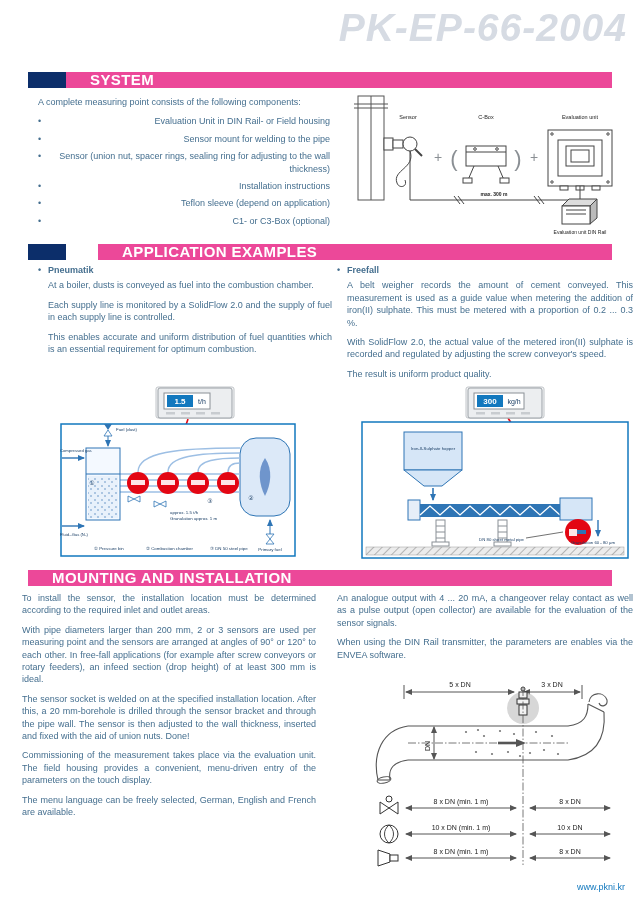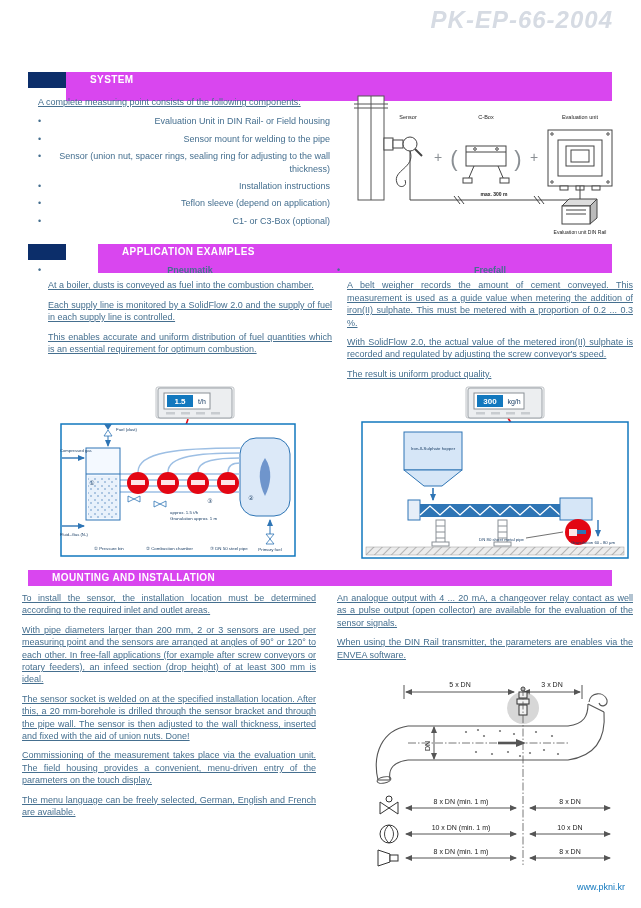"PK-EP-66-2004" .watermark { font-size: 24px -> 39px; right: 28px -> 14px }
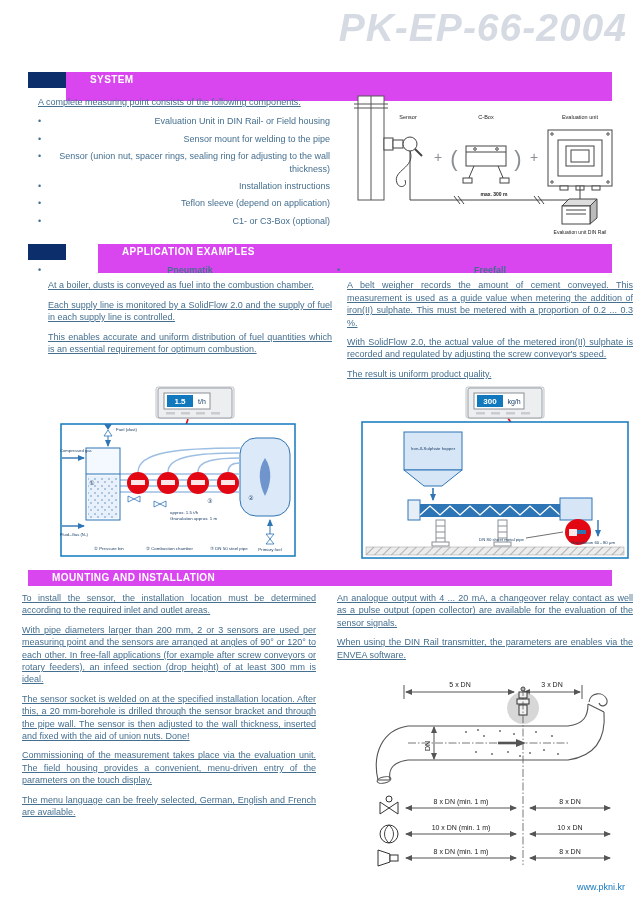"SYSTEM" .bar-label { background: #d946ef -> #ec4899; font-size: 10px -> 15px; height: 29px -> 16px }
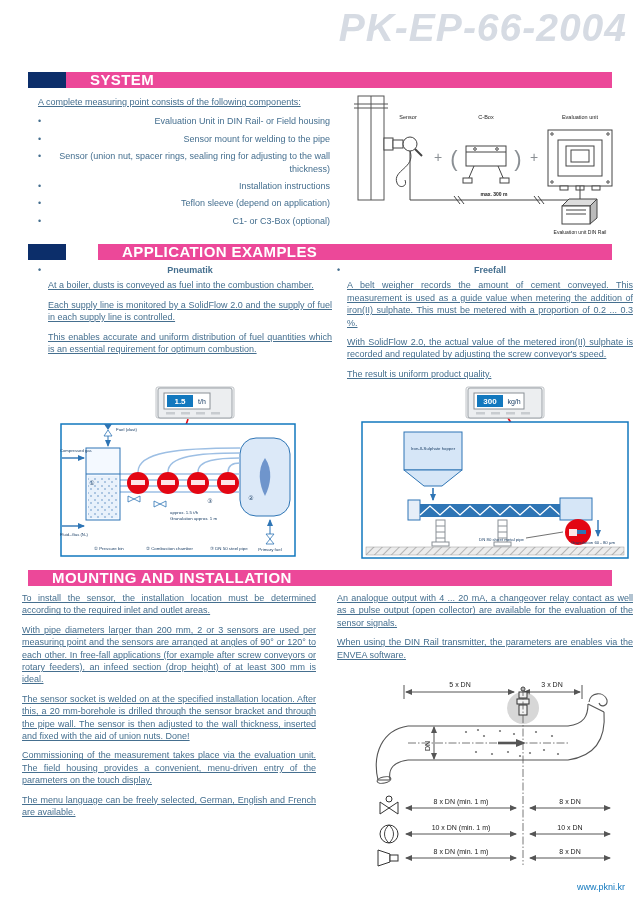"A complete measuring point consists" .col p { text-decoration: underline -> none }
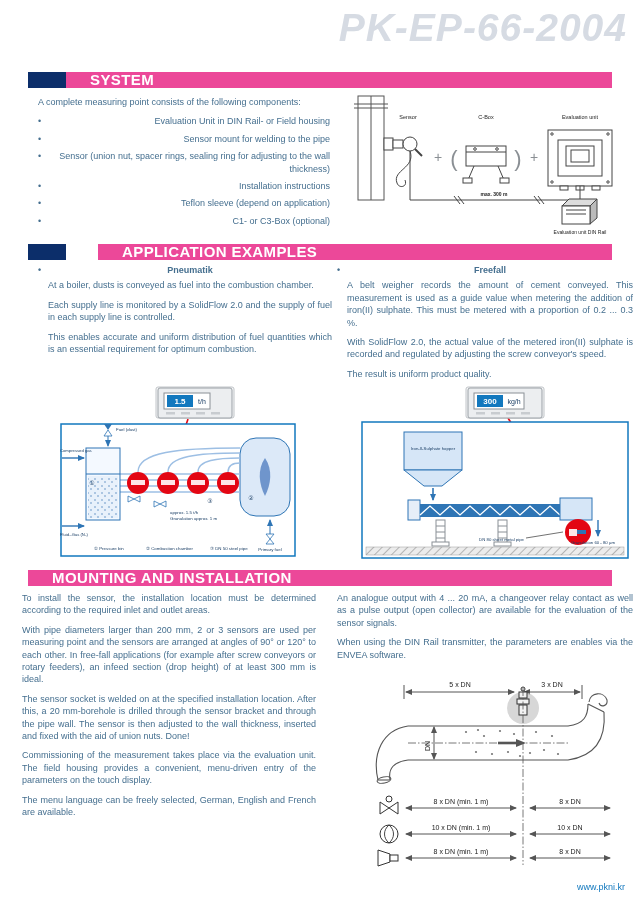"Pneumatik" .app-head { text-align: center -> left }
